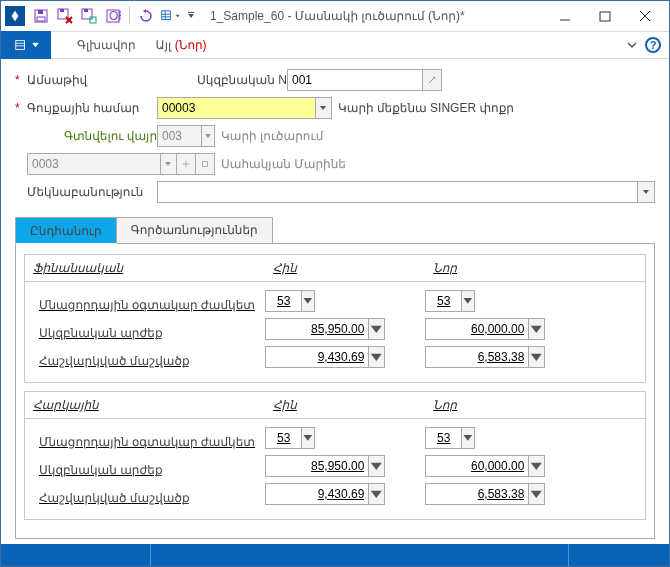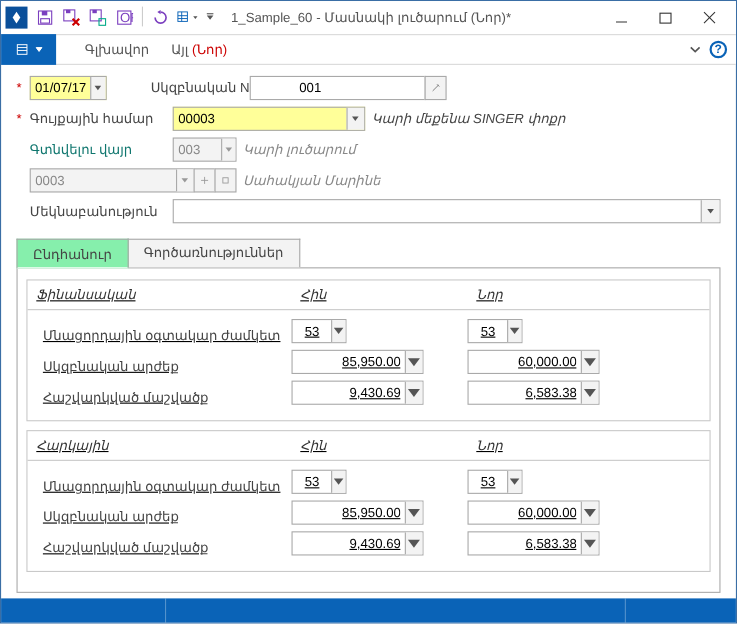"Ամսաթիվ" span.lbl { html: none -> <span>Ամսաթիվ</span> }
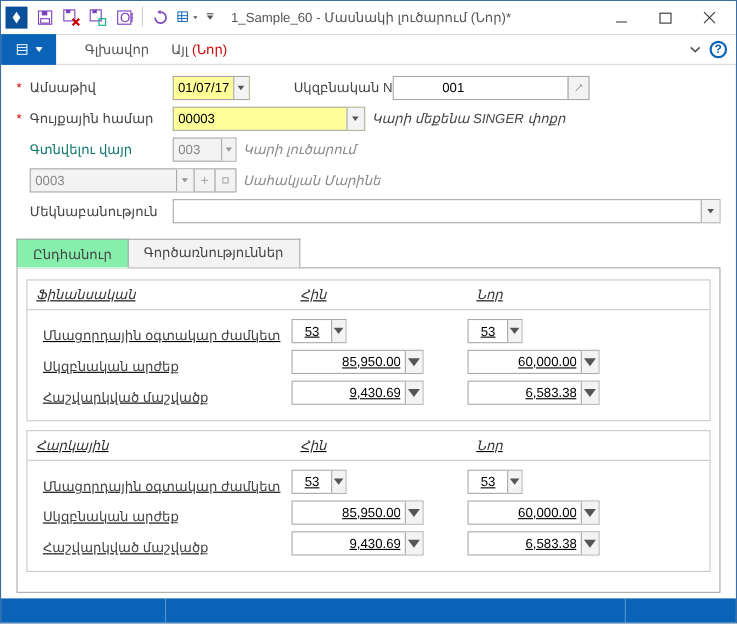"01/07/17" div.combo { html: <div> <input> <div> <svg> <path></path> </svg> </div> </div> -> none }
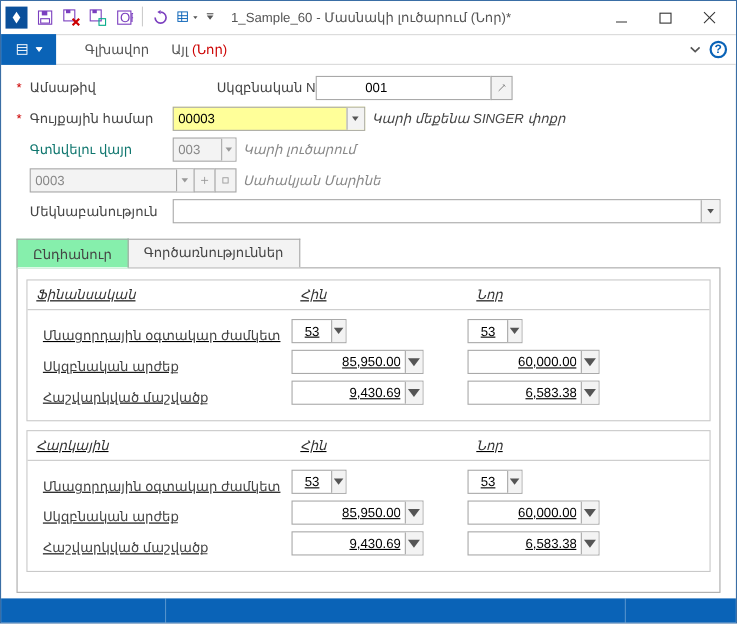"001" div.combo { padding-left: 40px -> none; width: 160px -> 136px }
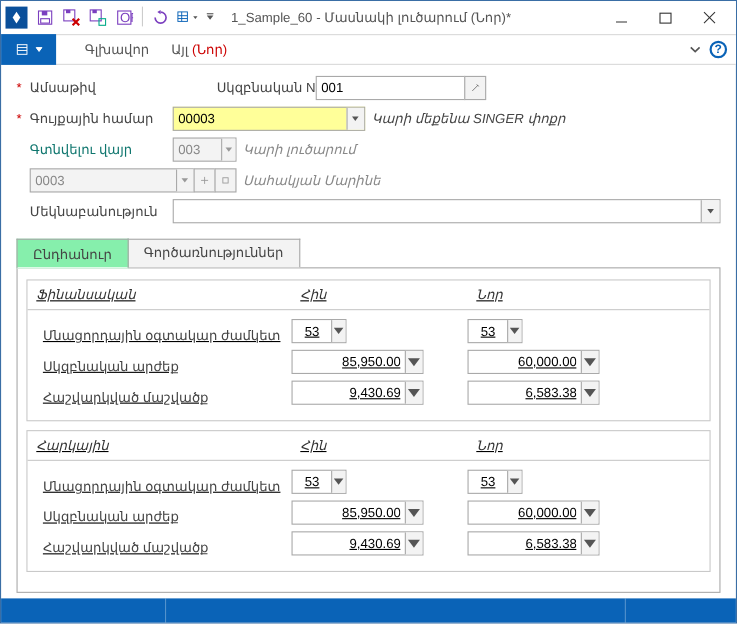"Կարի մեքենա SINGER փոքր" .sc-text { font-style: italic -> none }
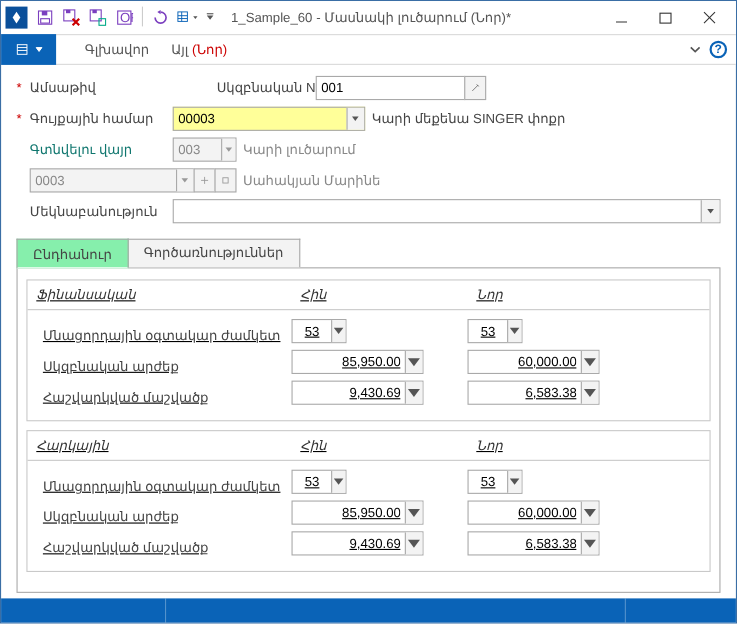"Գտնվելու վայր" span.lbl { color: #0f766e -> #4d7c0f; text-align: none -> right }
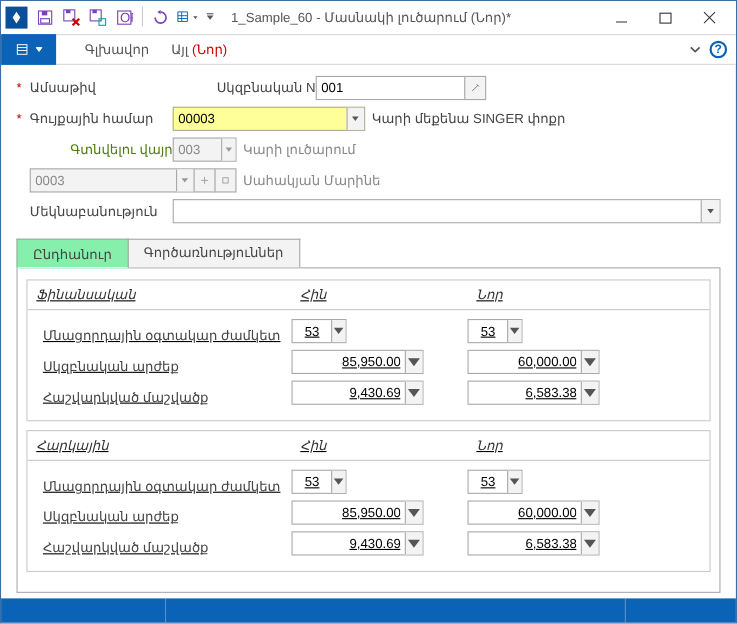"Ընդհանուր" .tab.active { background: #86efac -> #0ea5e9 }
